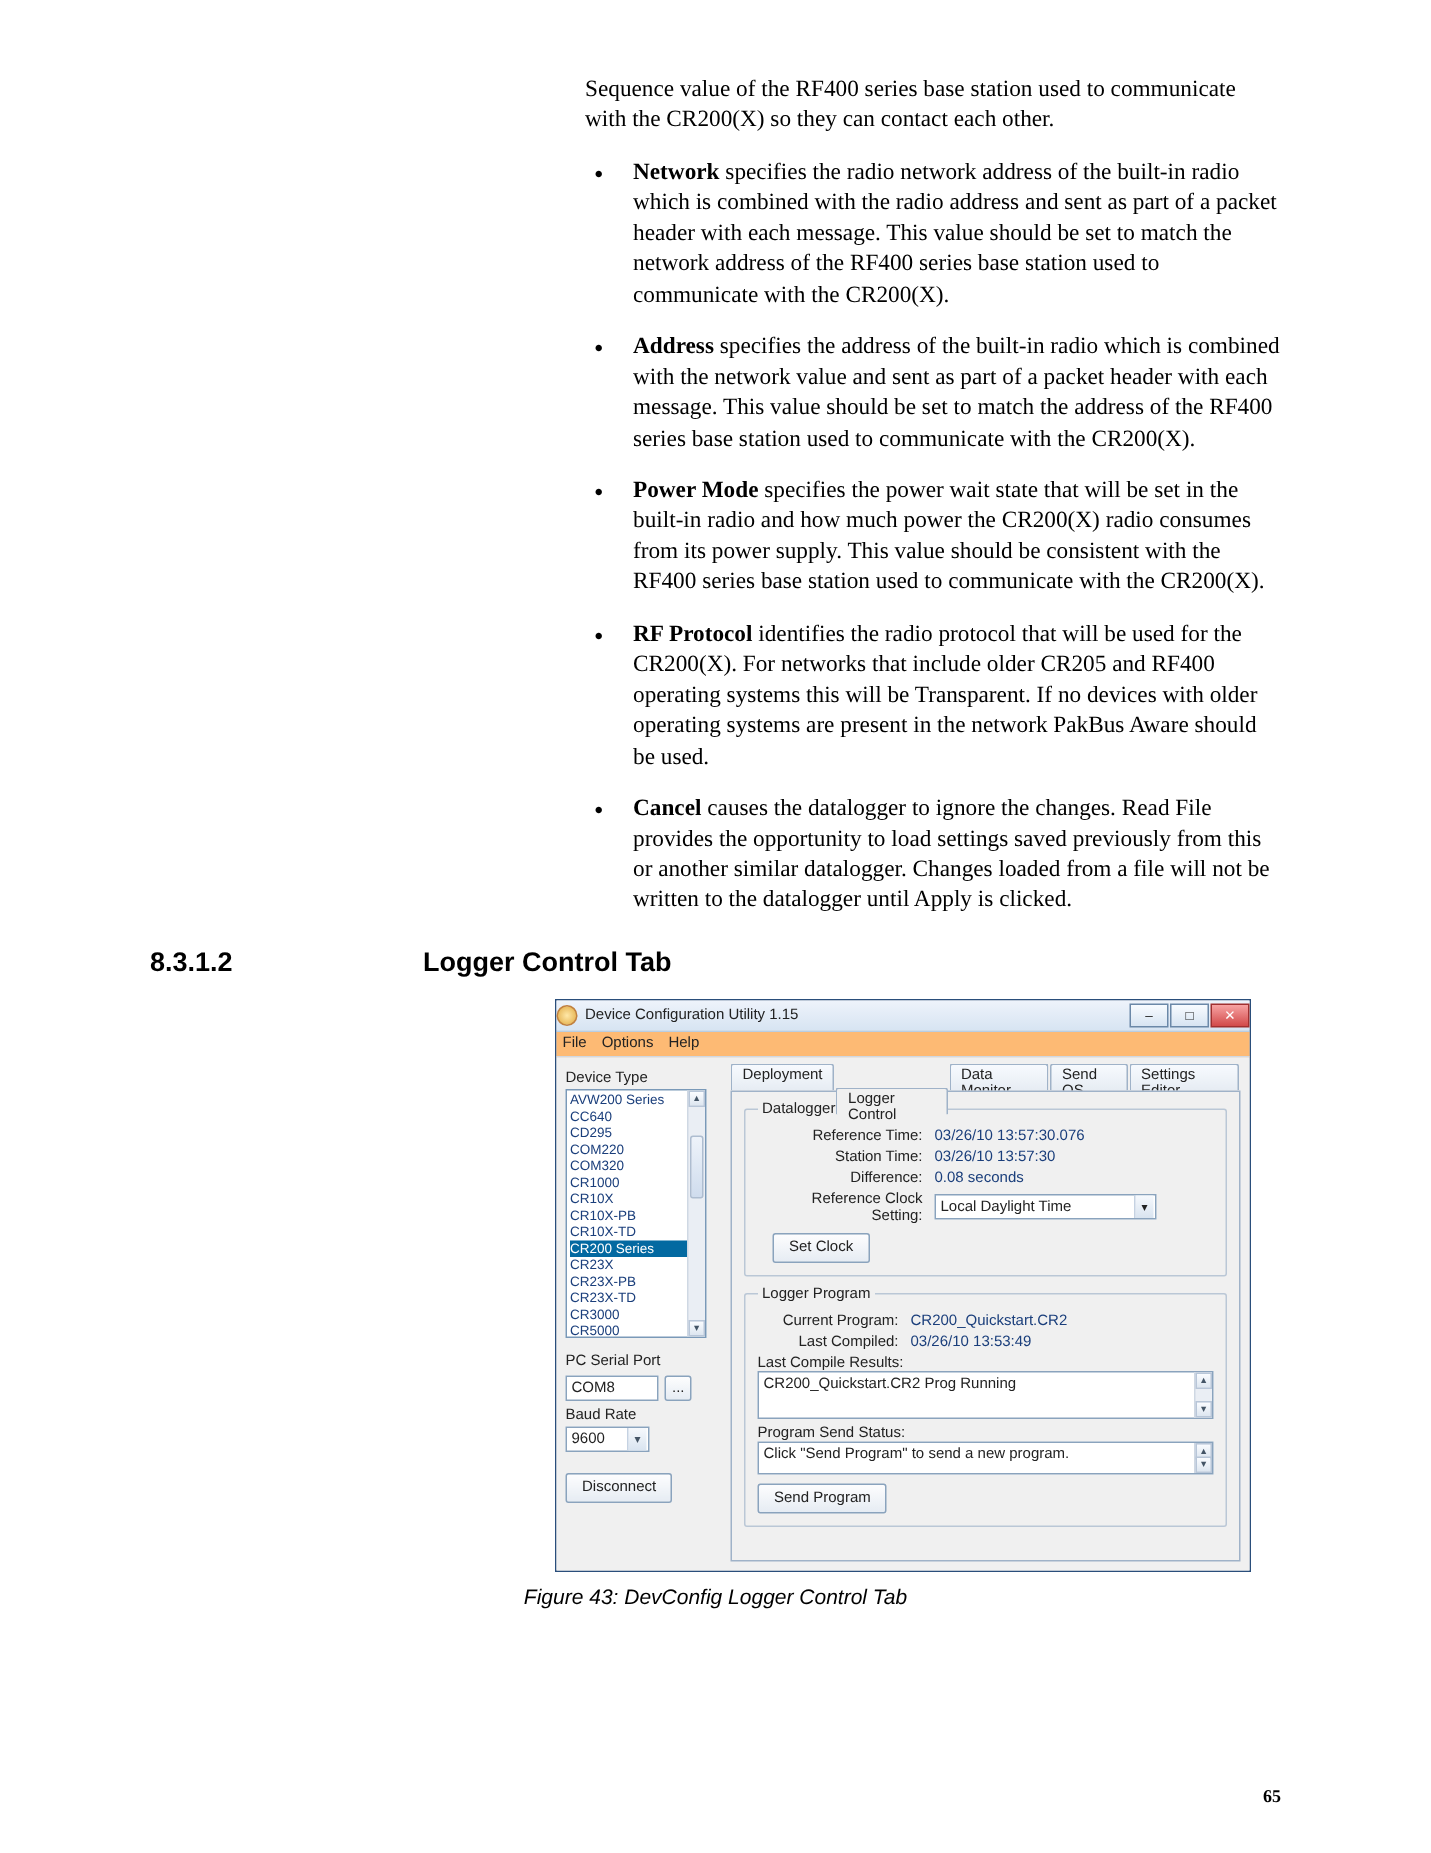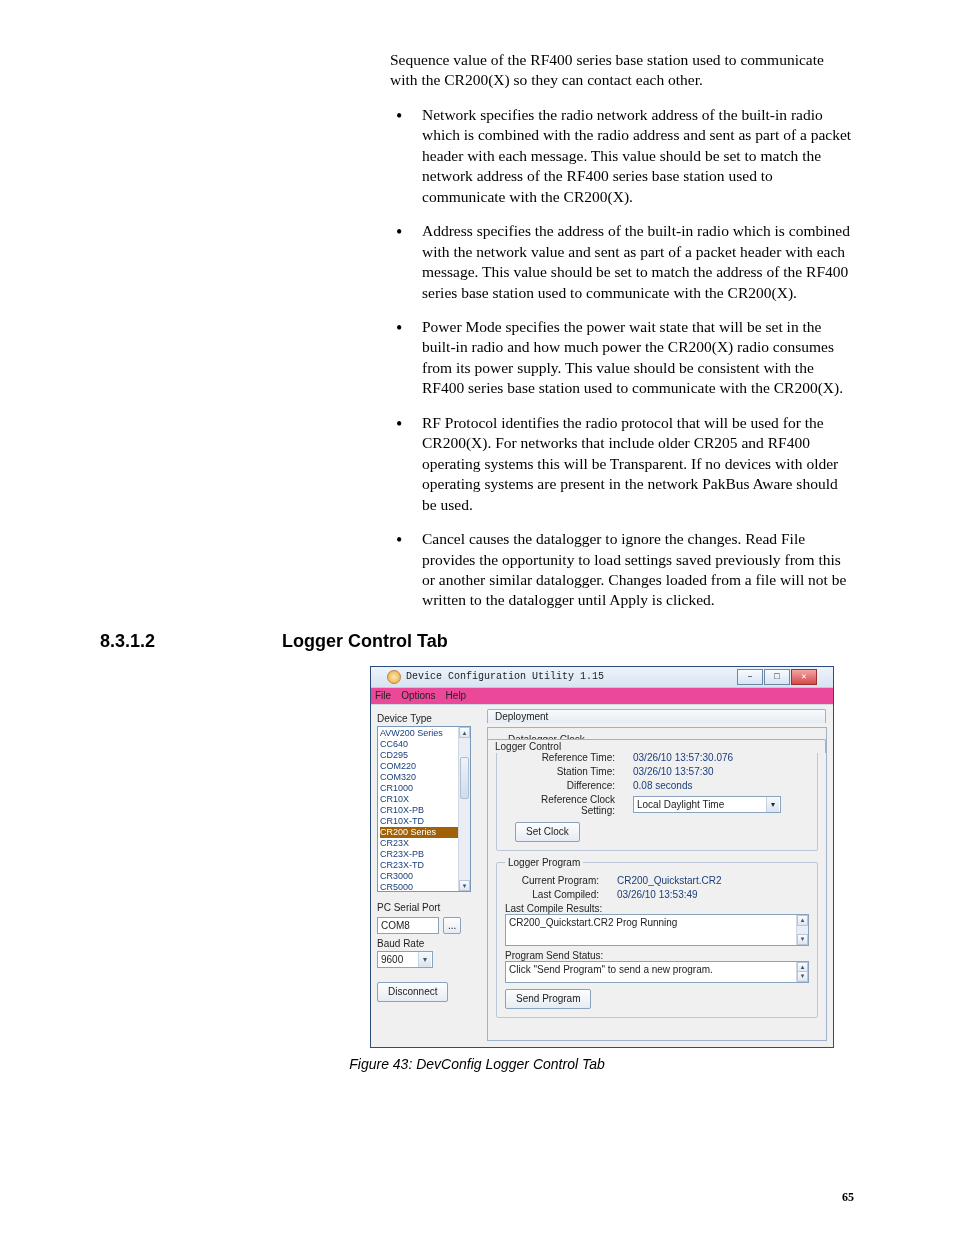"Network" .term { font-weight: normal -> bold }
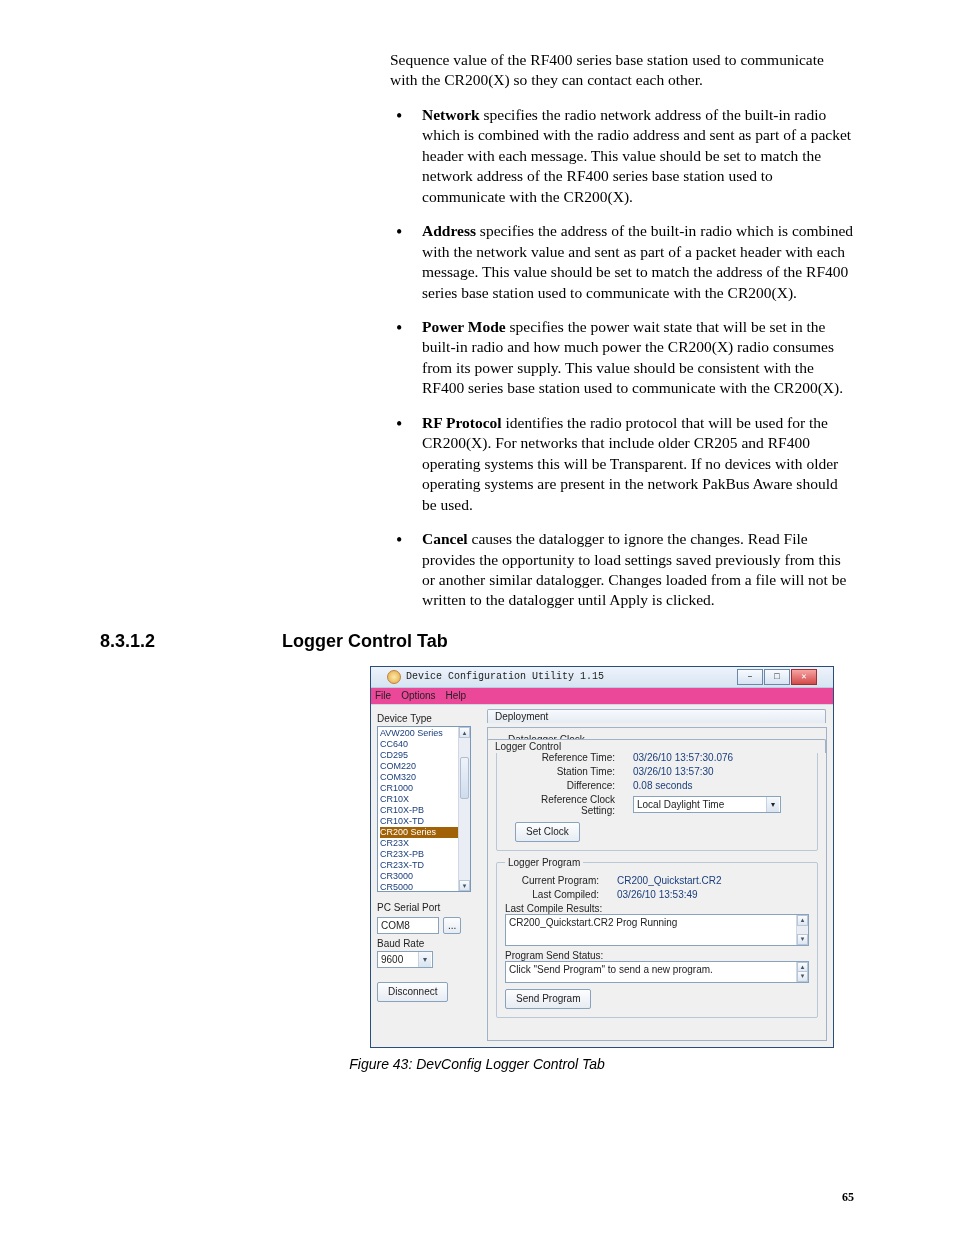"Device Configuration Utility 1.15" .titlebar { font-family: Liberation Mono, monospace -> none; padding: 0 16px -> 0 0 }
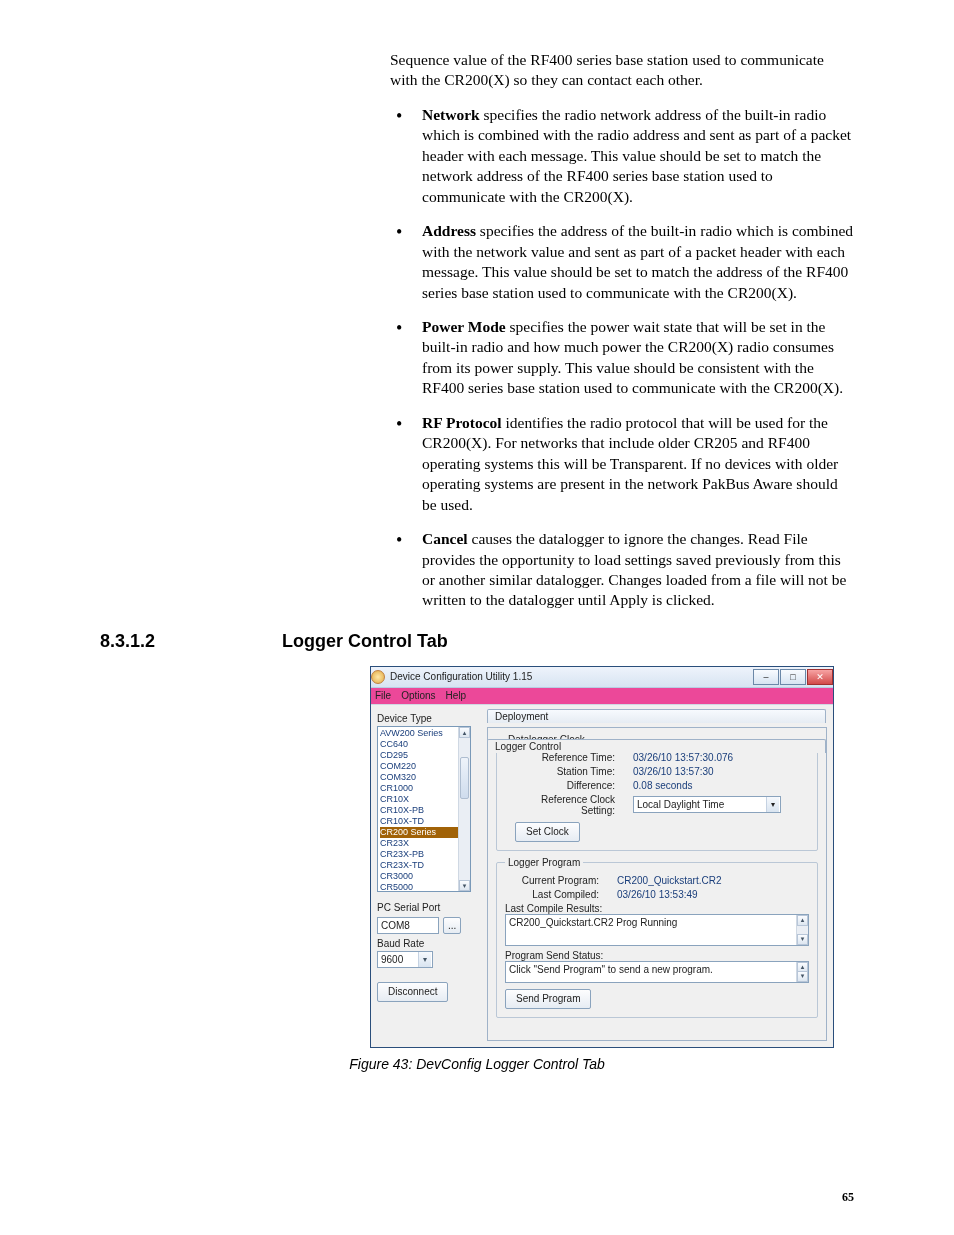"File" .menubar { background: #ec4899 -> #fdba74 }
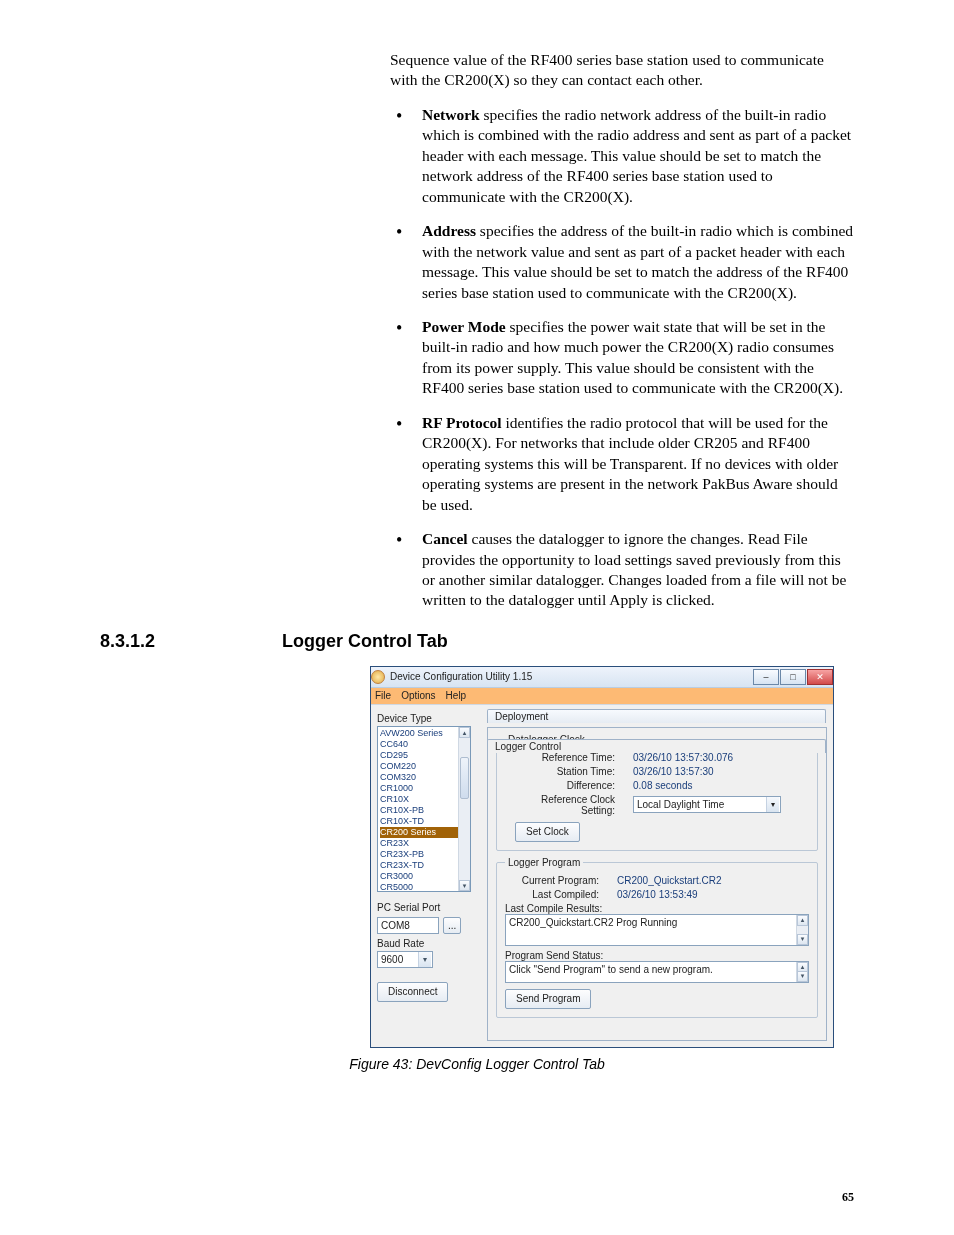"Deployment" .tabs { flex-direction: column -> none }
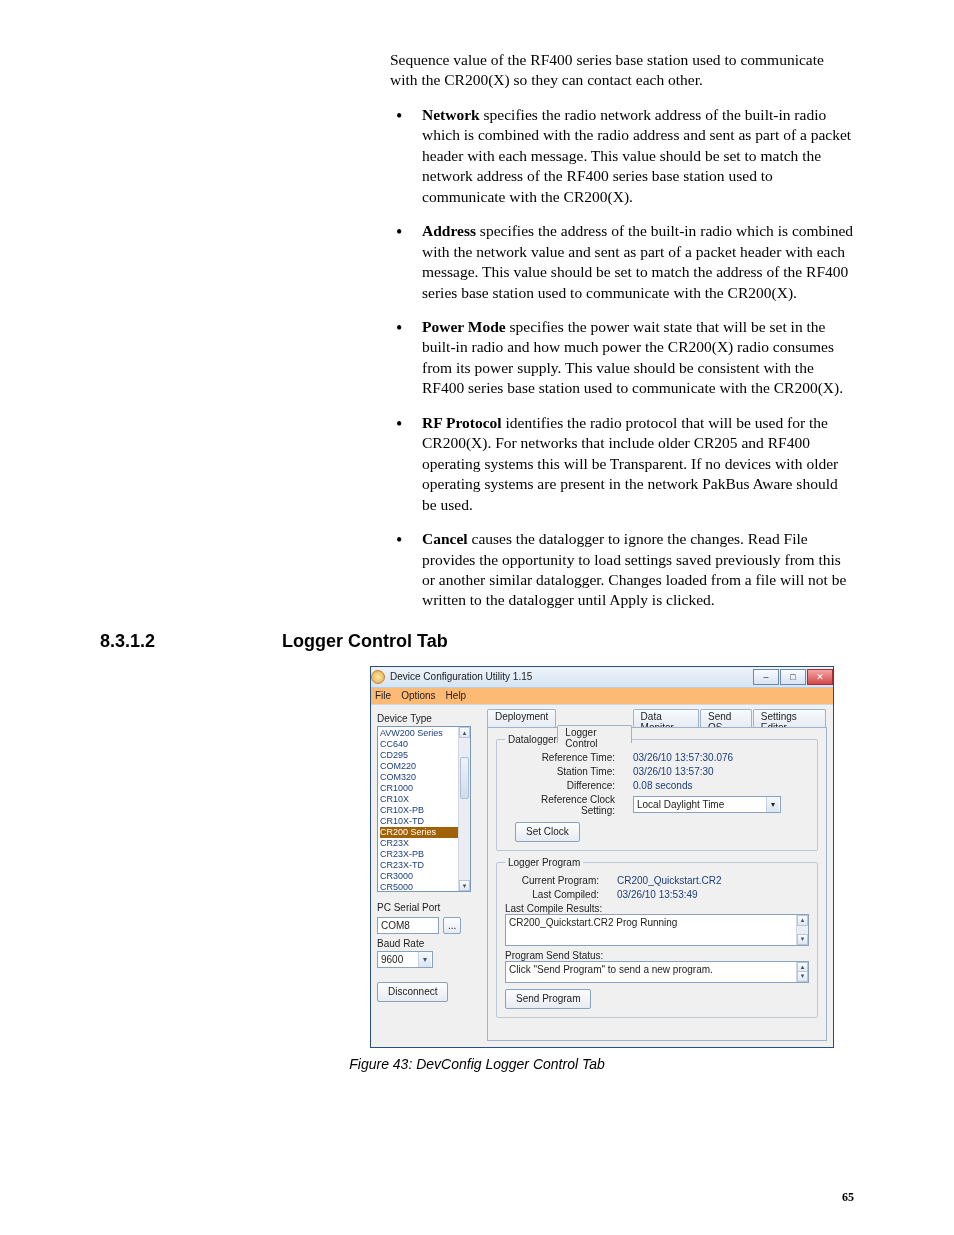"Reference Time:" .kv .k { padding-right: 18px -> 8px }
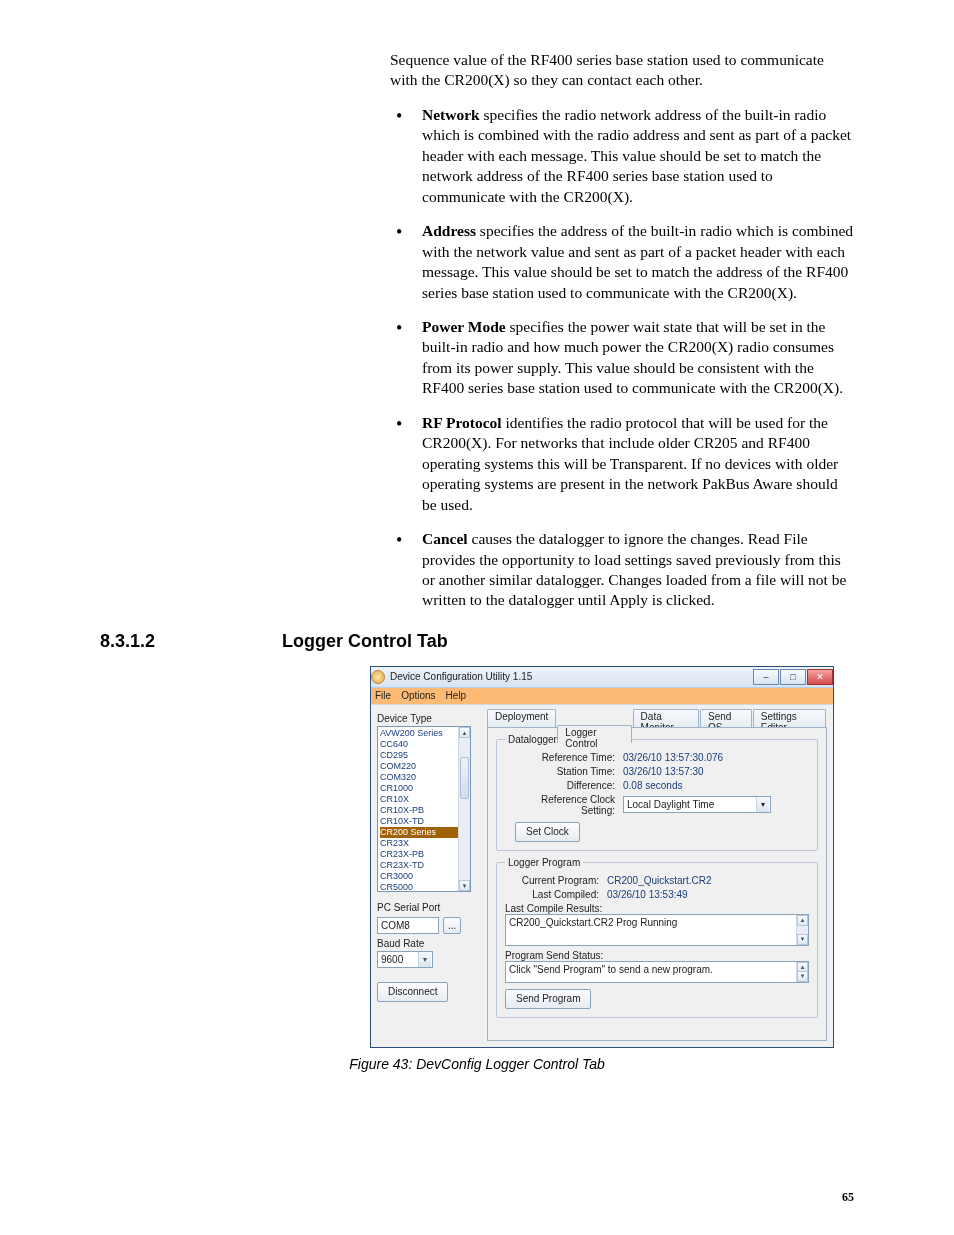"CR200 Series" .listbox .items div.sel { background: #a16207 -> #0369a1 }
